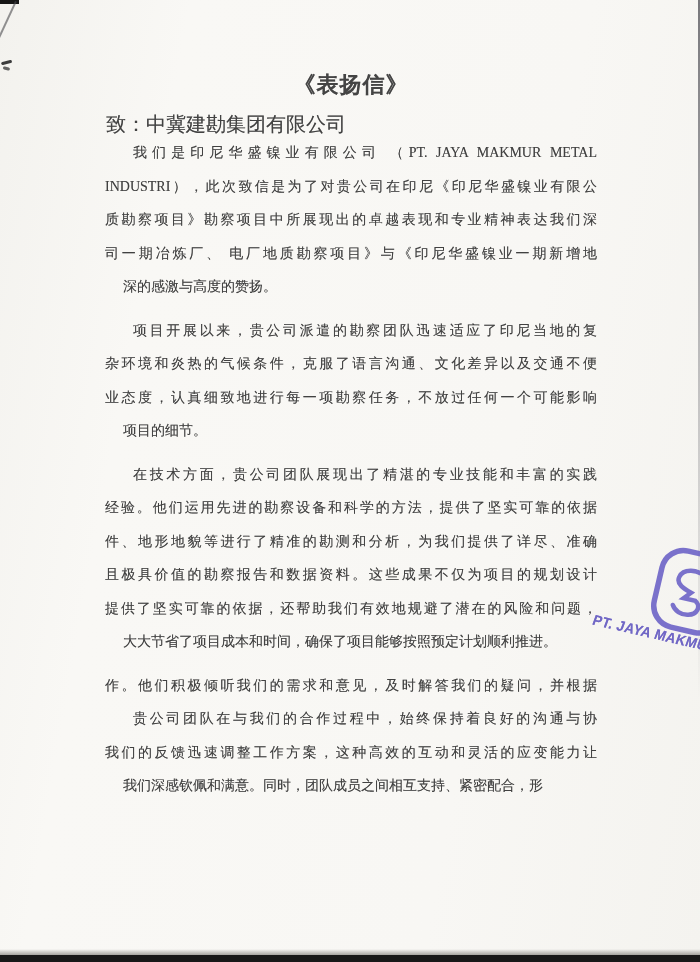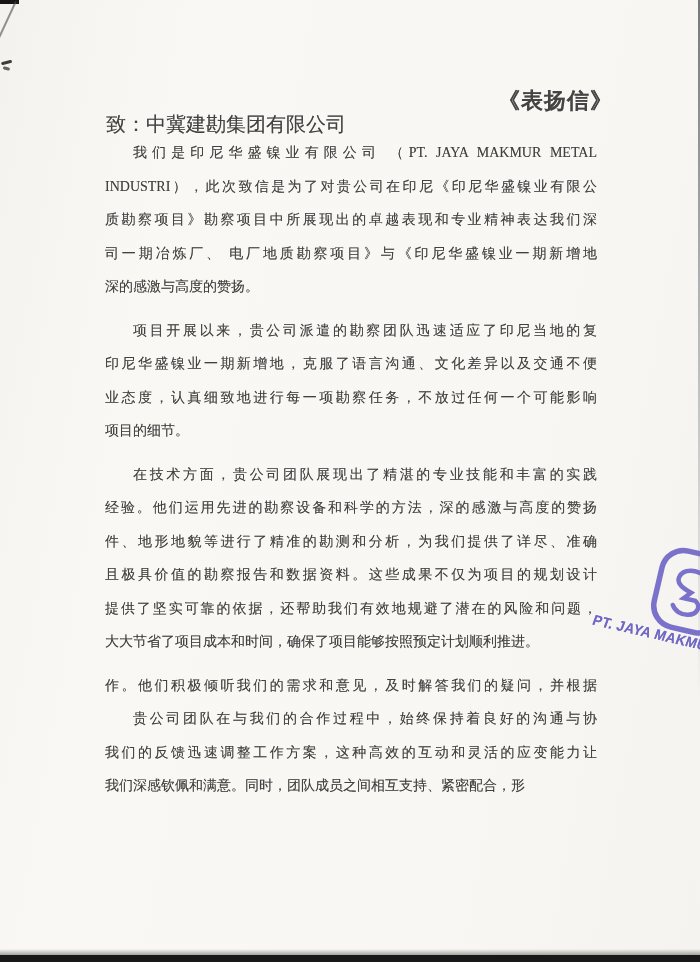"《表扬信》" .title { margin: 16px -> 0; text-align: right -> center }
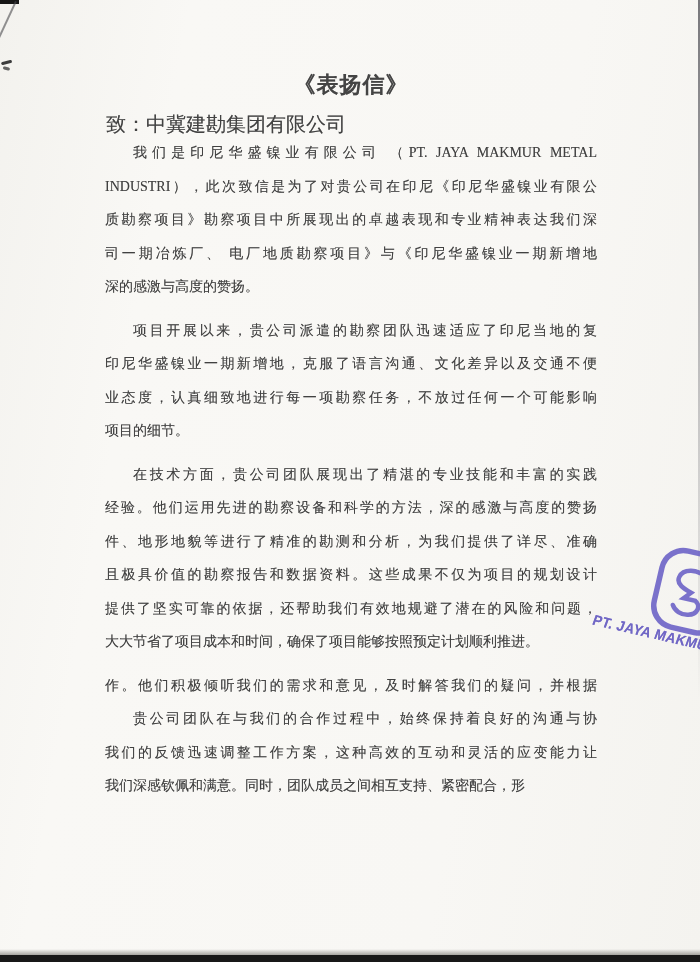"深的感激与高度的赞扬。" .line.last { margin-left: none -> 18px }
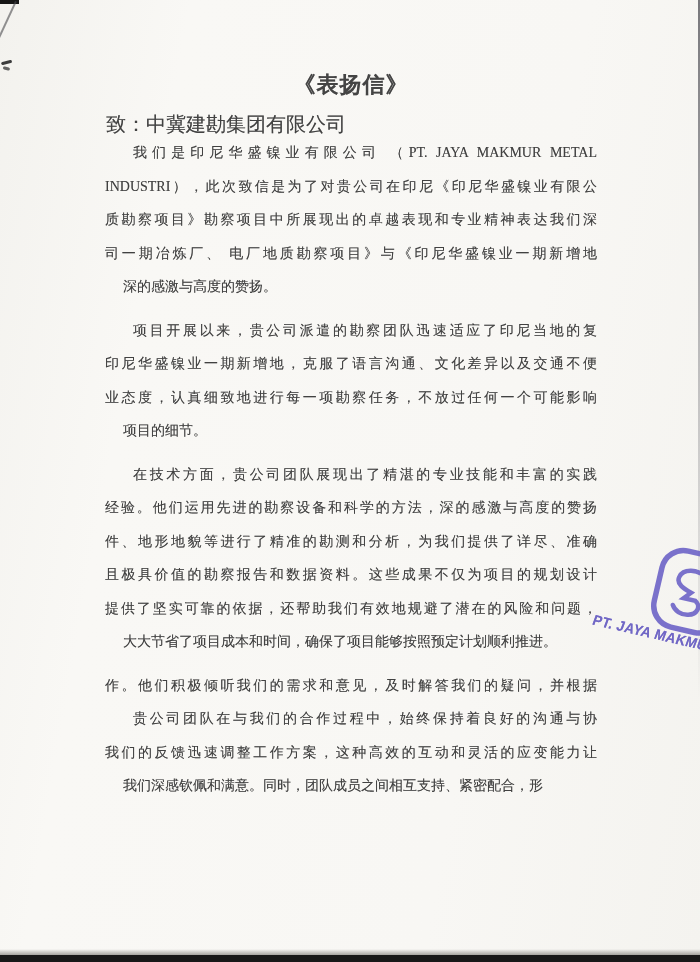"印尼华盛镍业一期新增地，克服了语言沟通、文化差异以及交通不便" div.line { text: 印尼华盛镍业一期新增地 -> 杂环境和炎热的气候条件 }
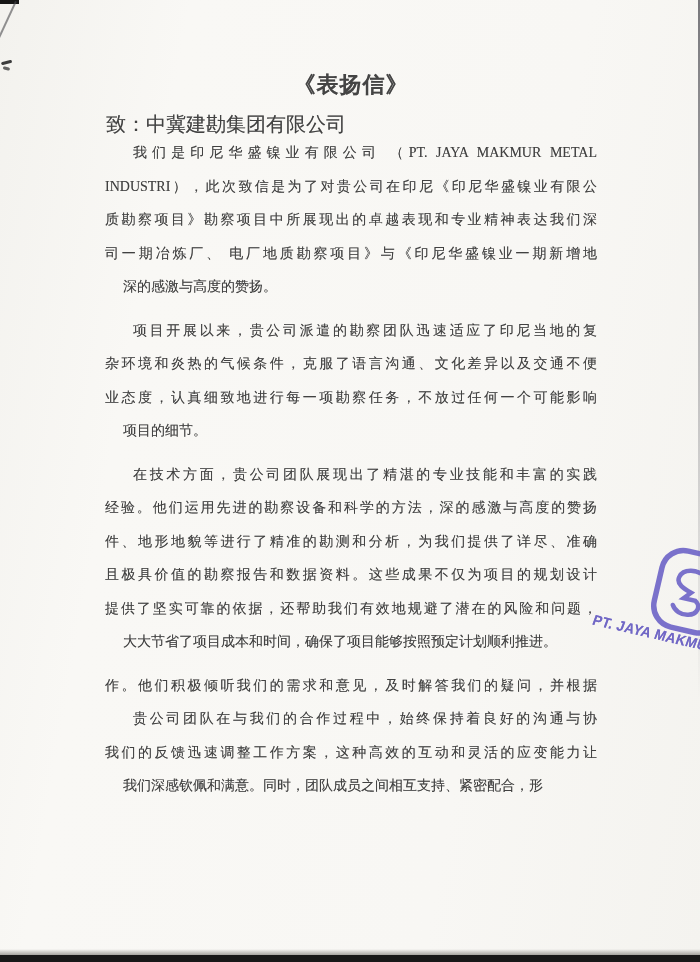"经验。他们运用先进的勘察设备和科学的方法，深的感激与高度的赞扬" div.line { text: 深的感激与高度的赞扬 -> 提供了坚实可靠的依据 }
